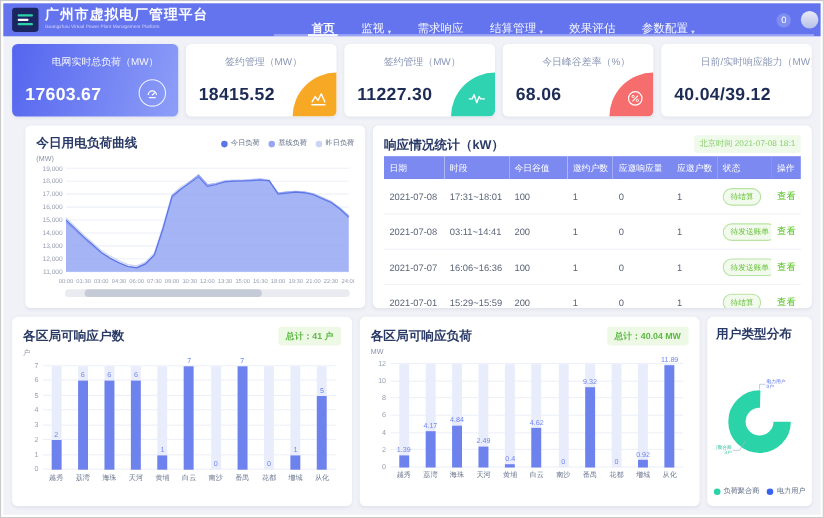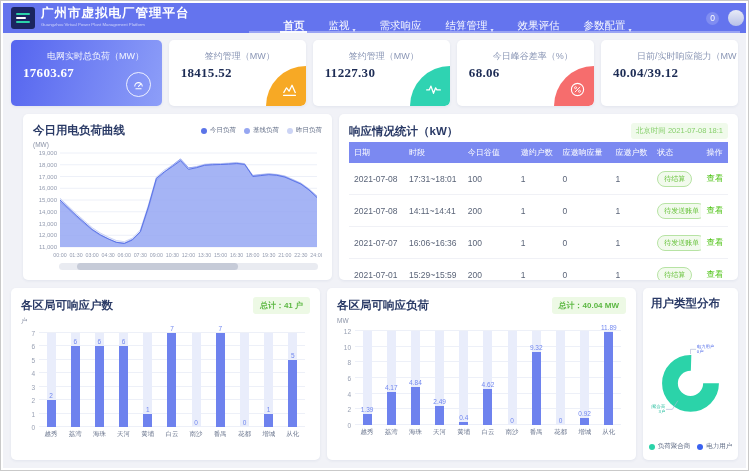"17603.67" .card-value { font-family: Liberation Serif, serif -> none; font-size: 13px -> 16px; margin-top: 2px -> 15px }
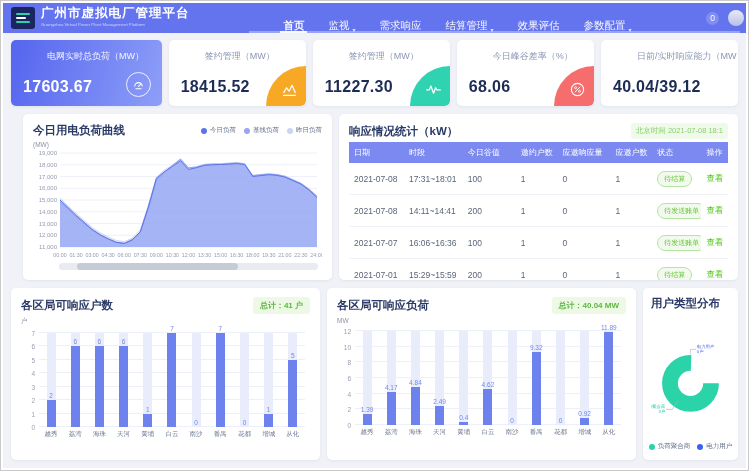"14:11~14:41" td { text: 14:11 -> 03:11 }
